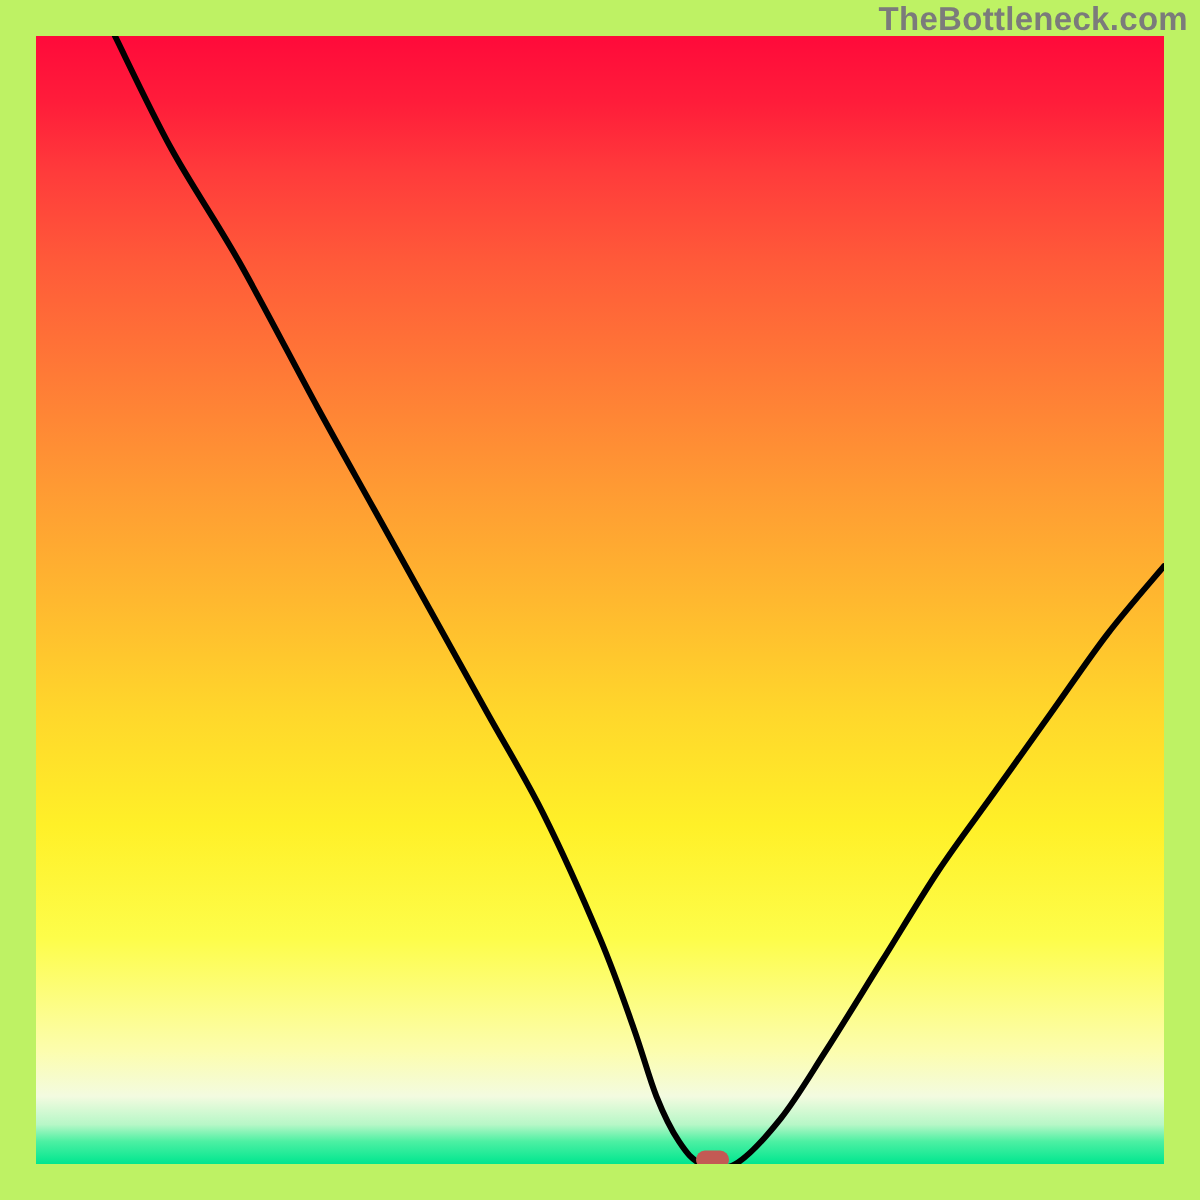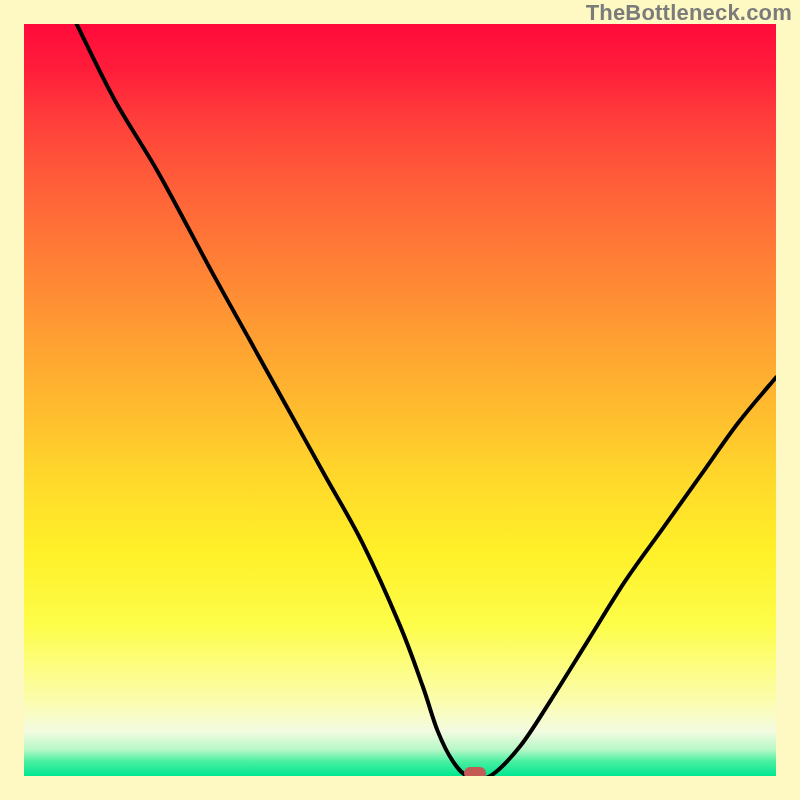"TheBottleneck.com" .frame { background: #fef9c3 -> #bef264 }
